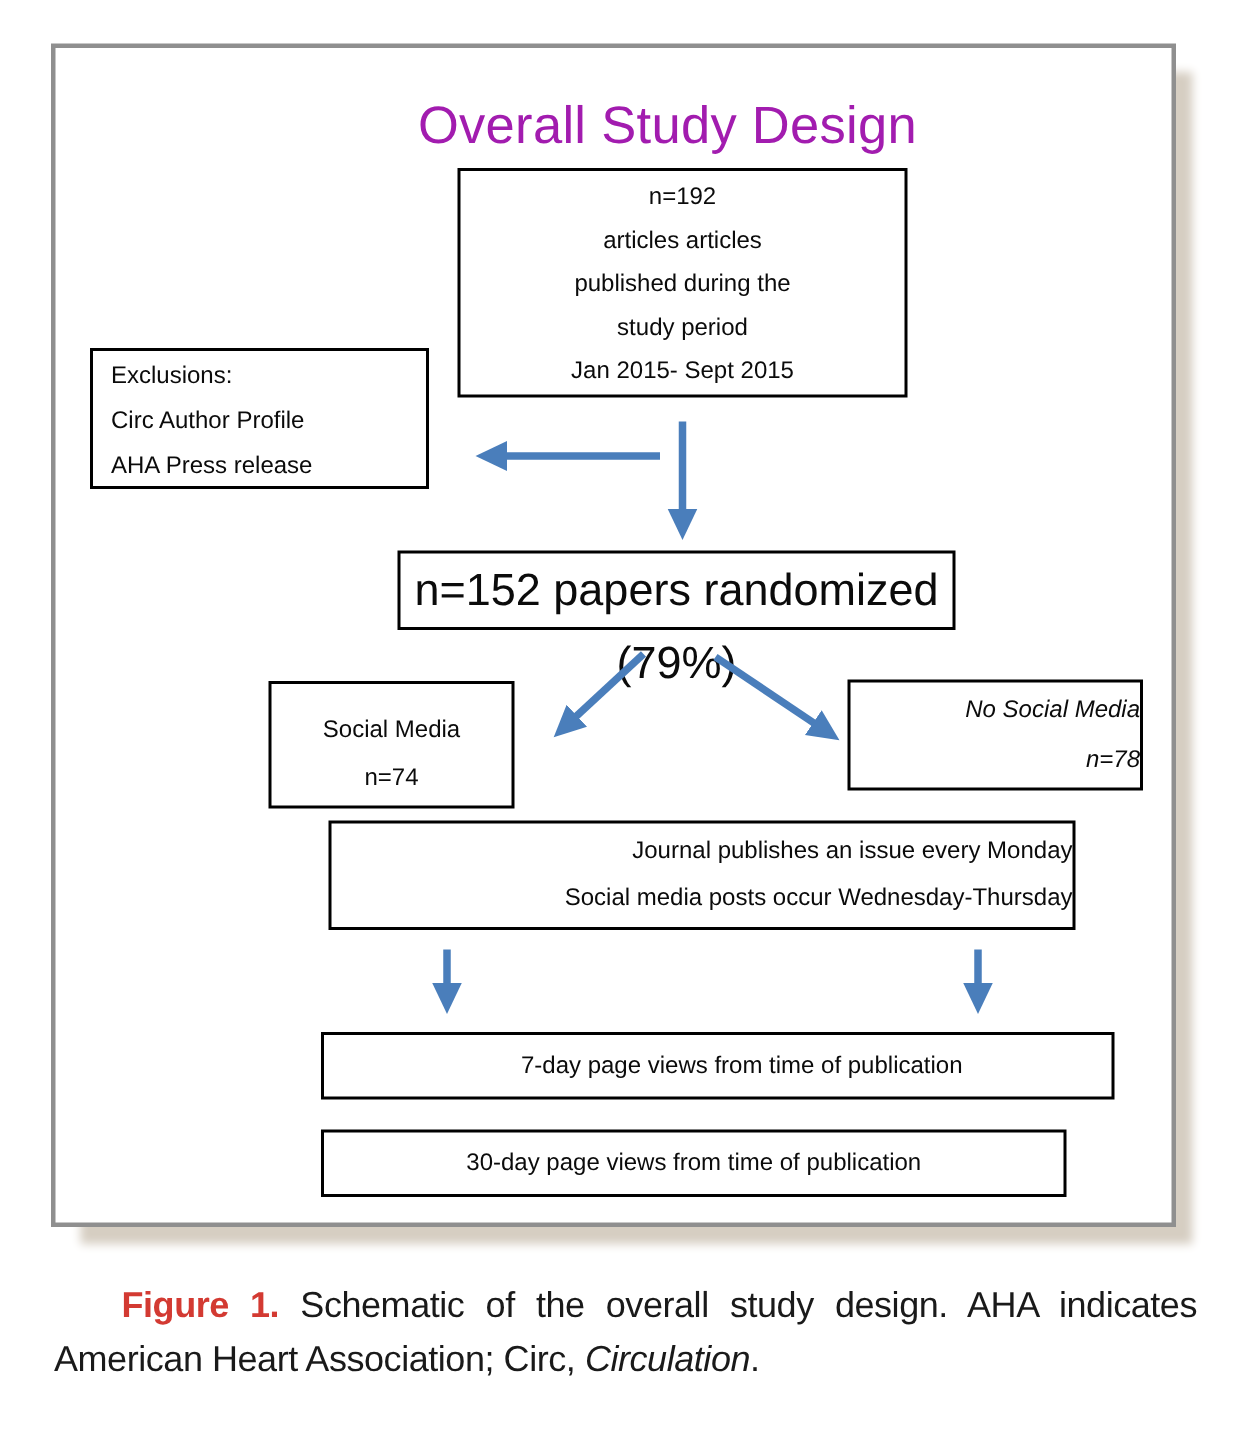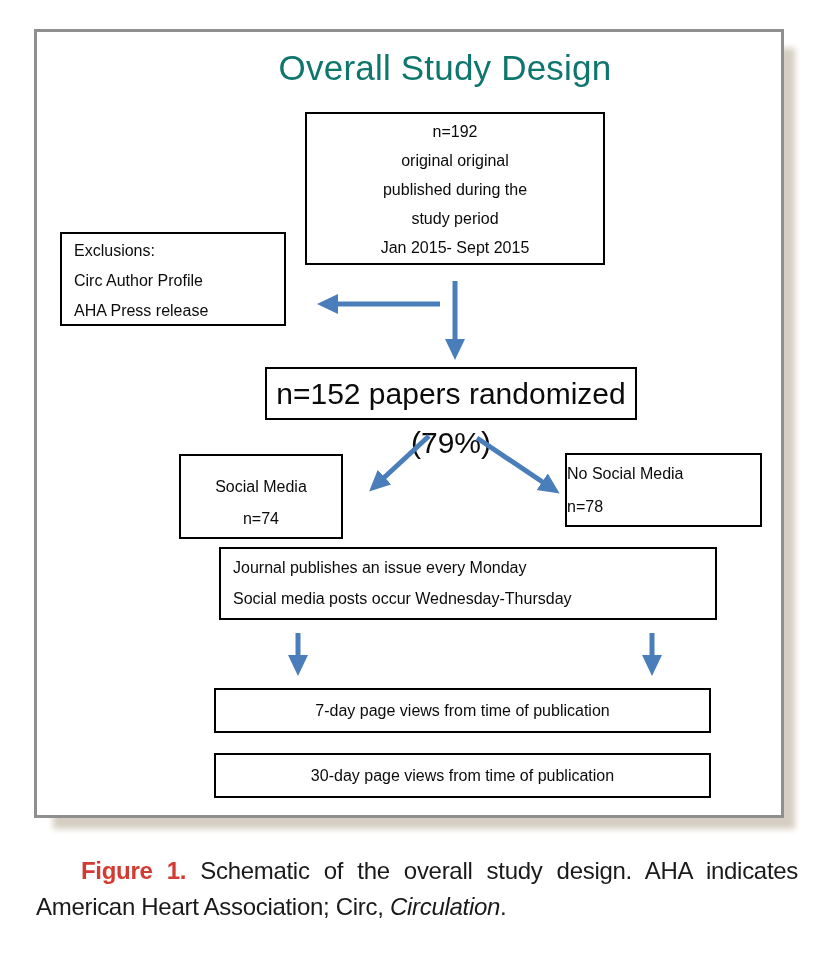"Overall Study Design" .title { color: #0f766e -> #a21caf; top: 48px -> 64px }
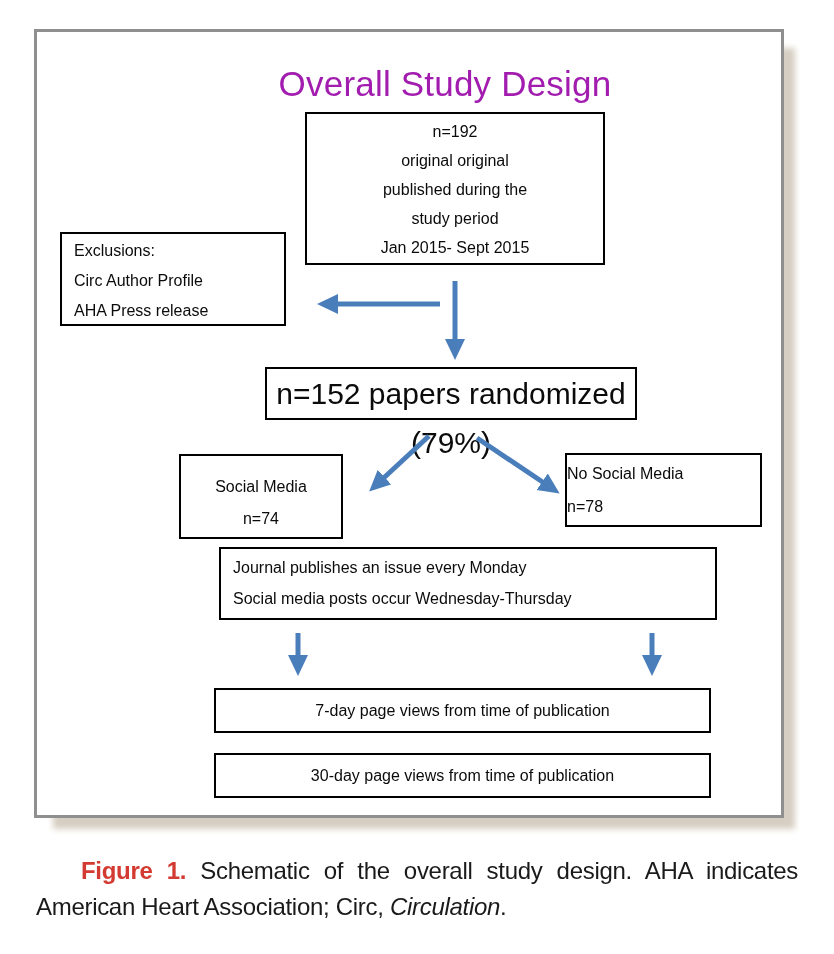"original original" div { text: original original -> articles articles }
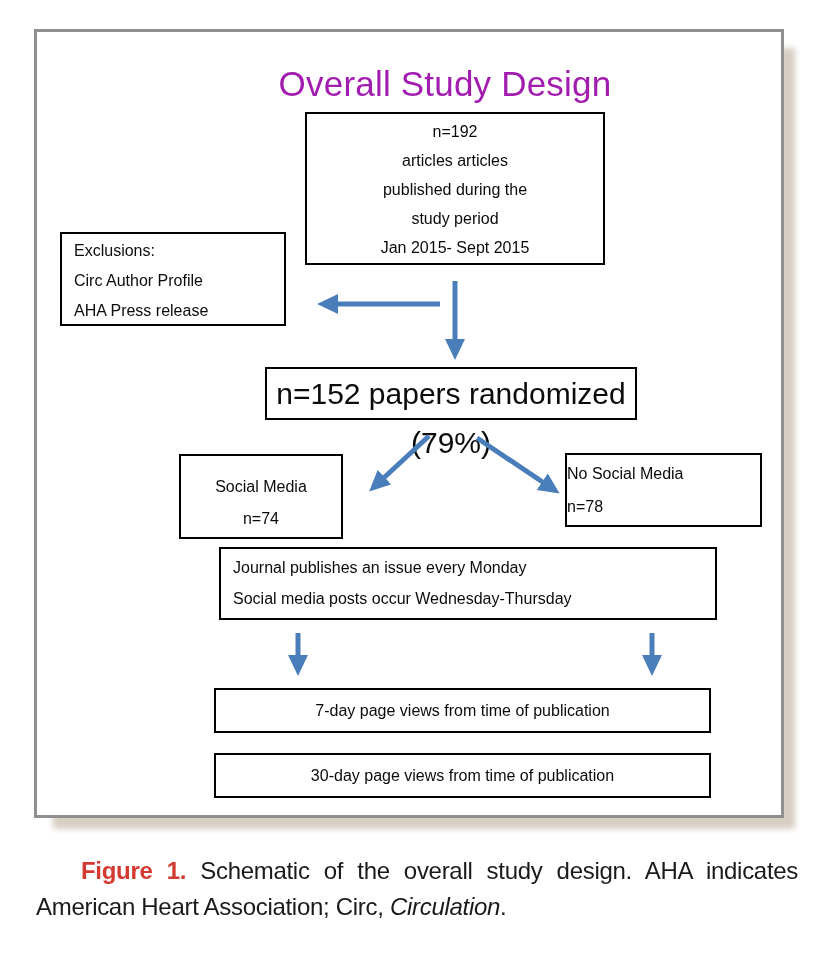"No Social Media" .b-nosoc { font-style: none -> italic; text-align: left -> right }
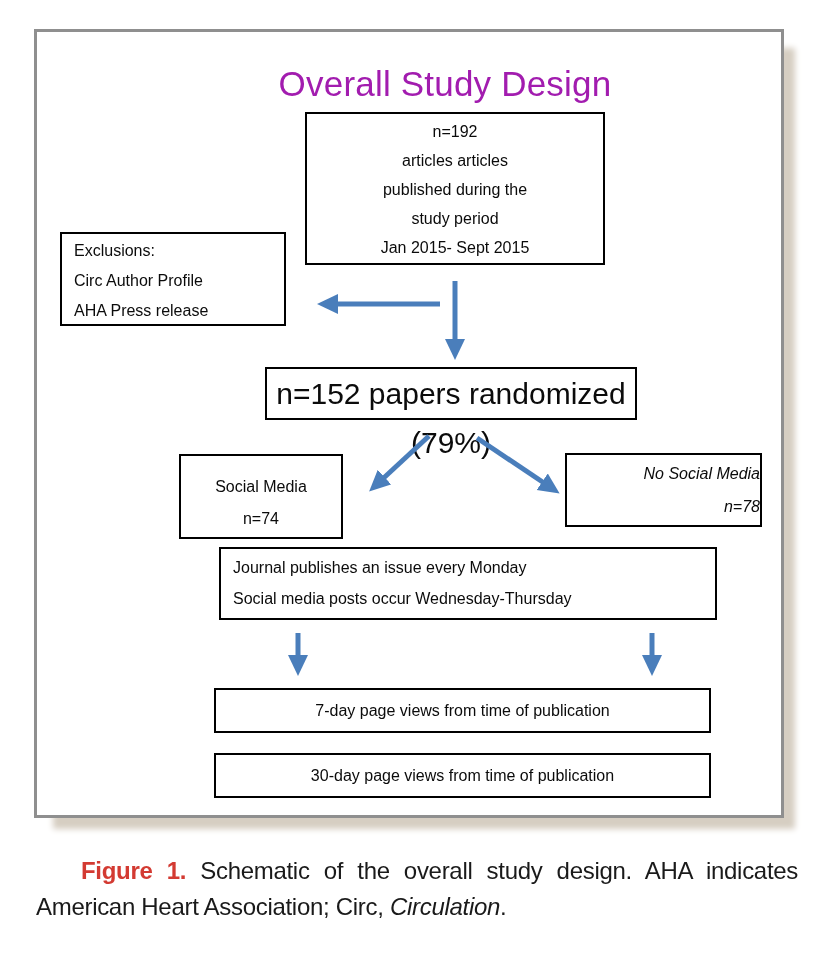"Journal publishes an issue every" .b-journal { text-align: left -> right }
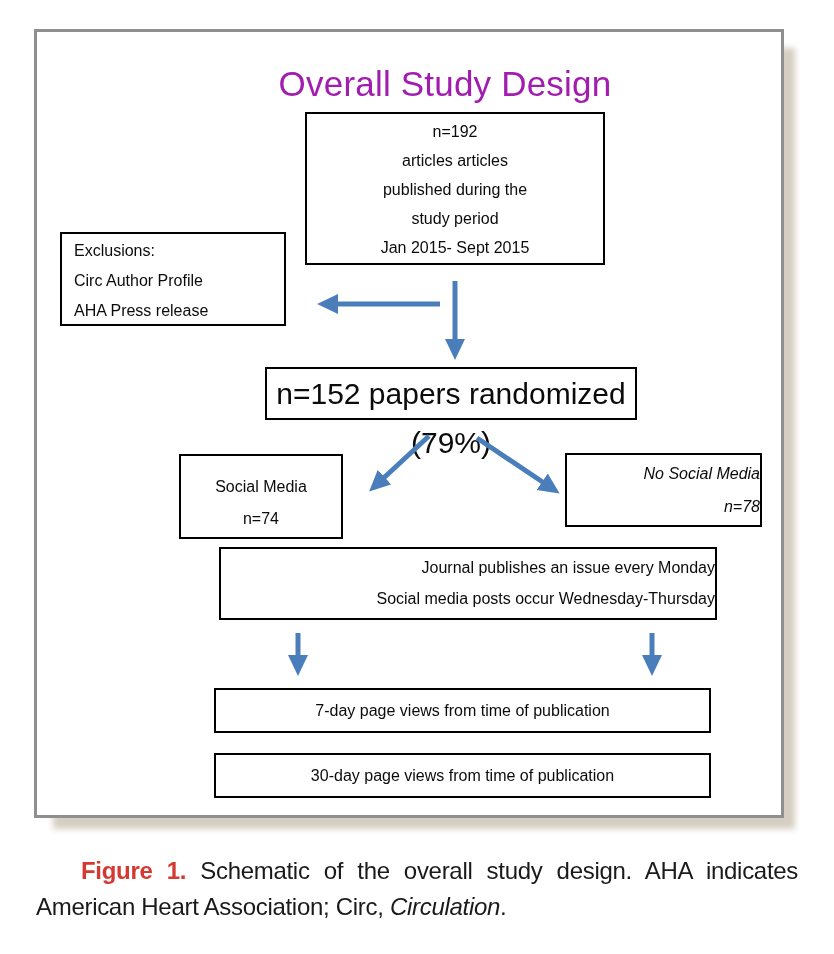"7-day page views from time" .b-day7 { padding-left: none -> 32px }
